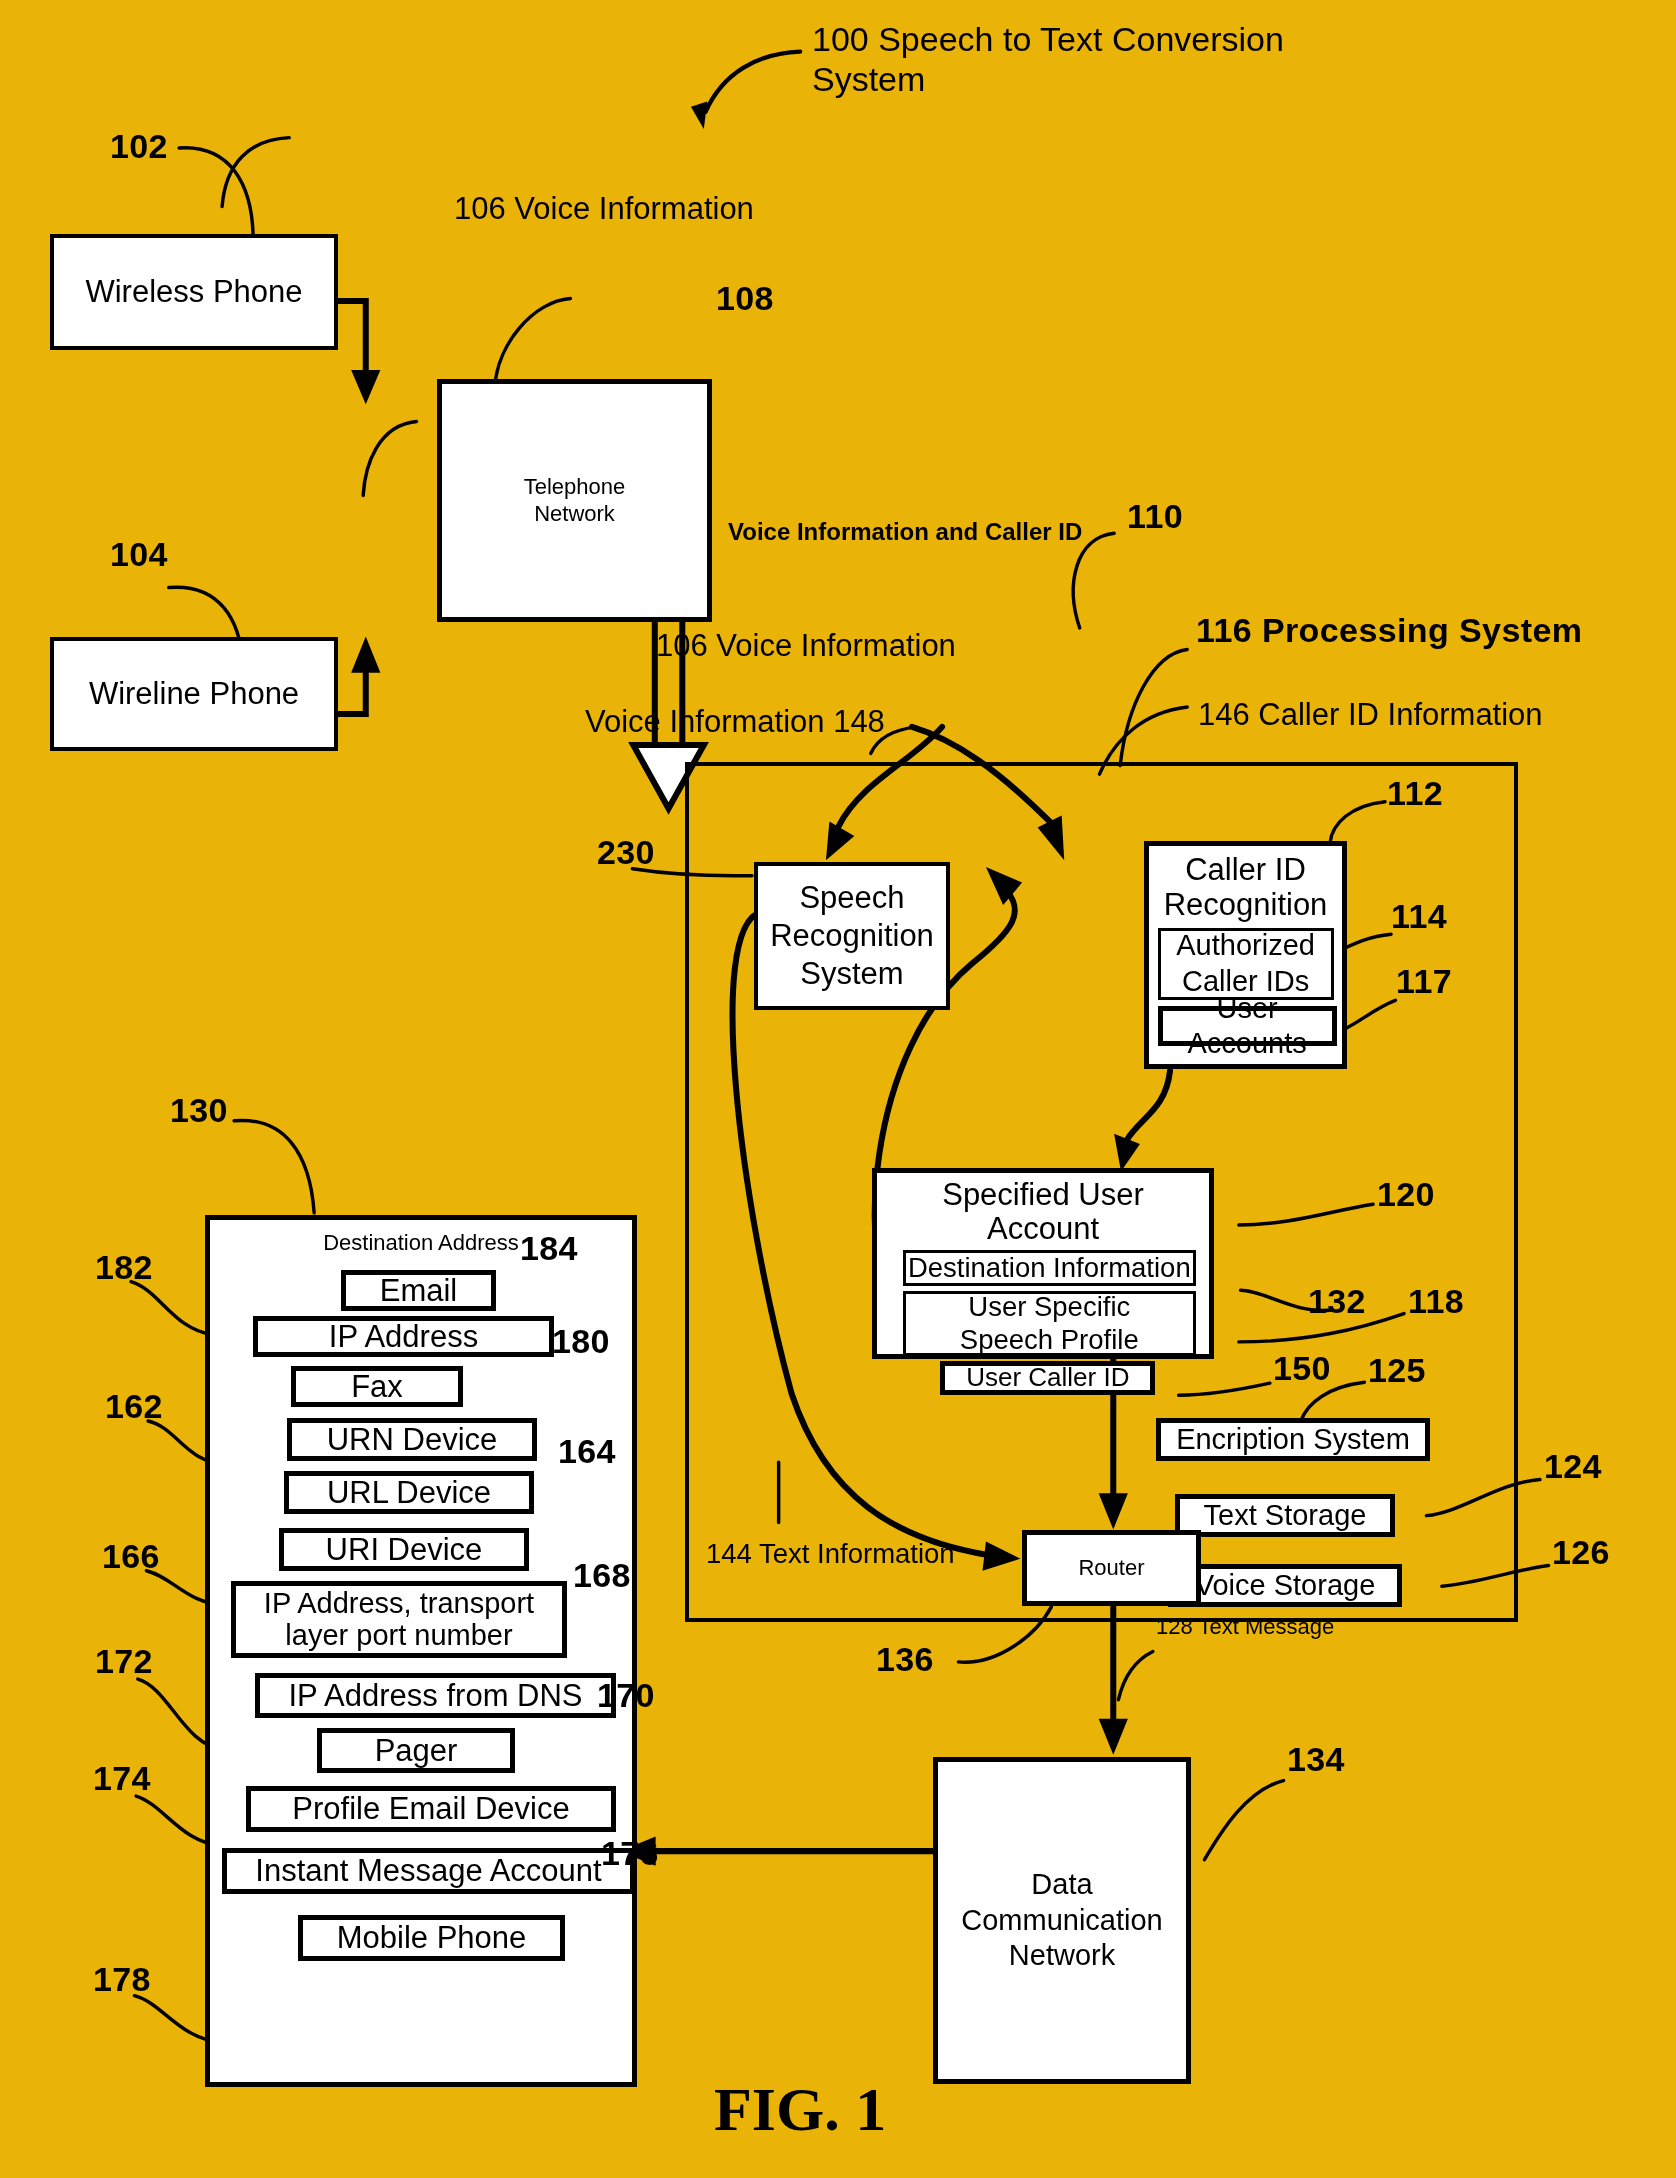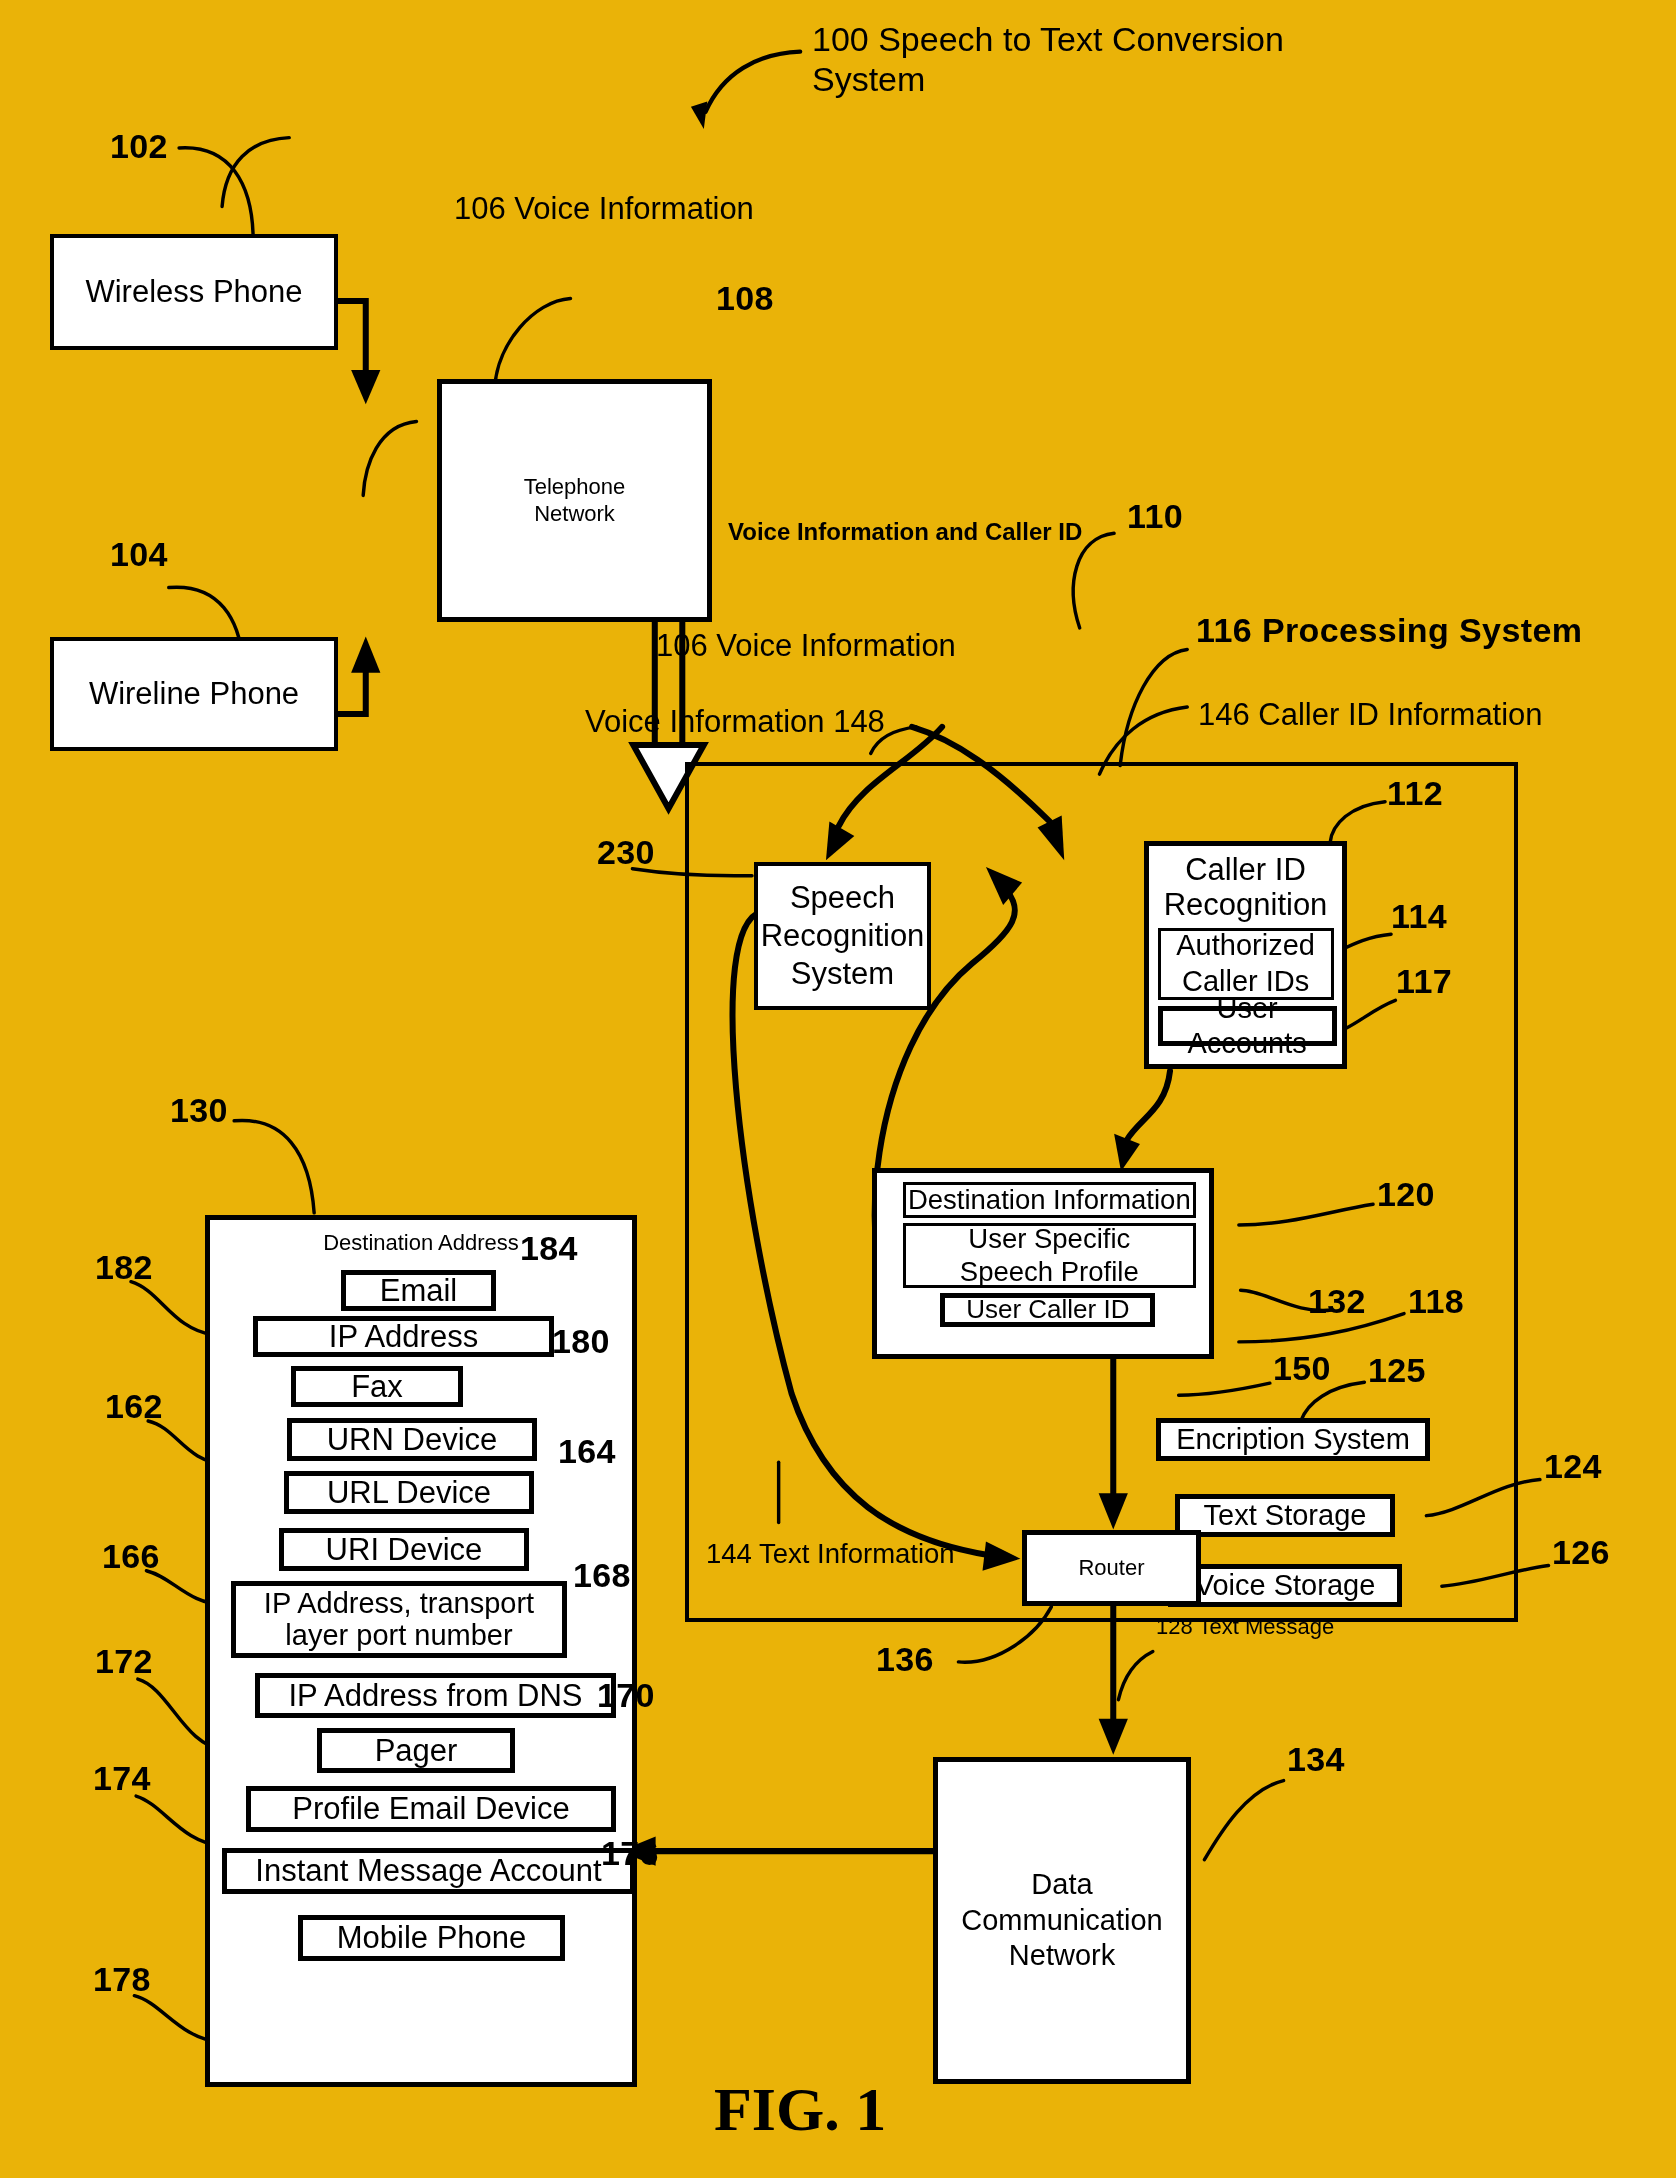"Speech" div.box { width: 177px -> 196px }
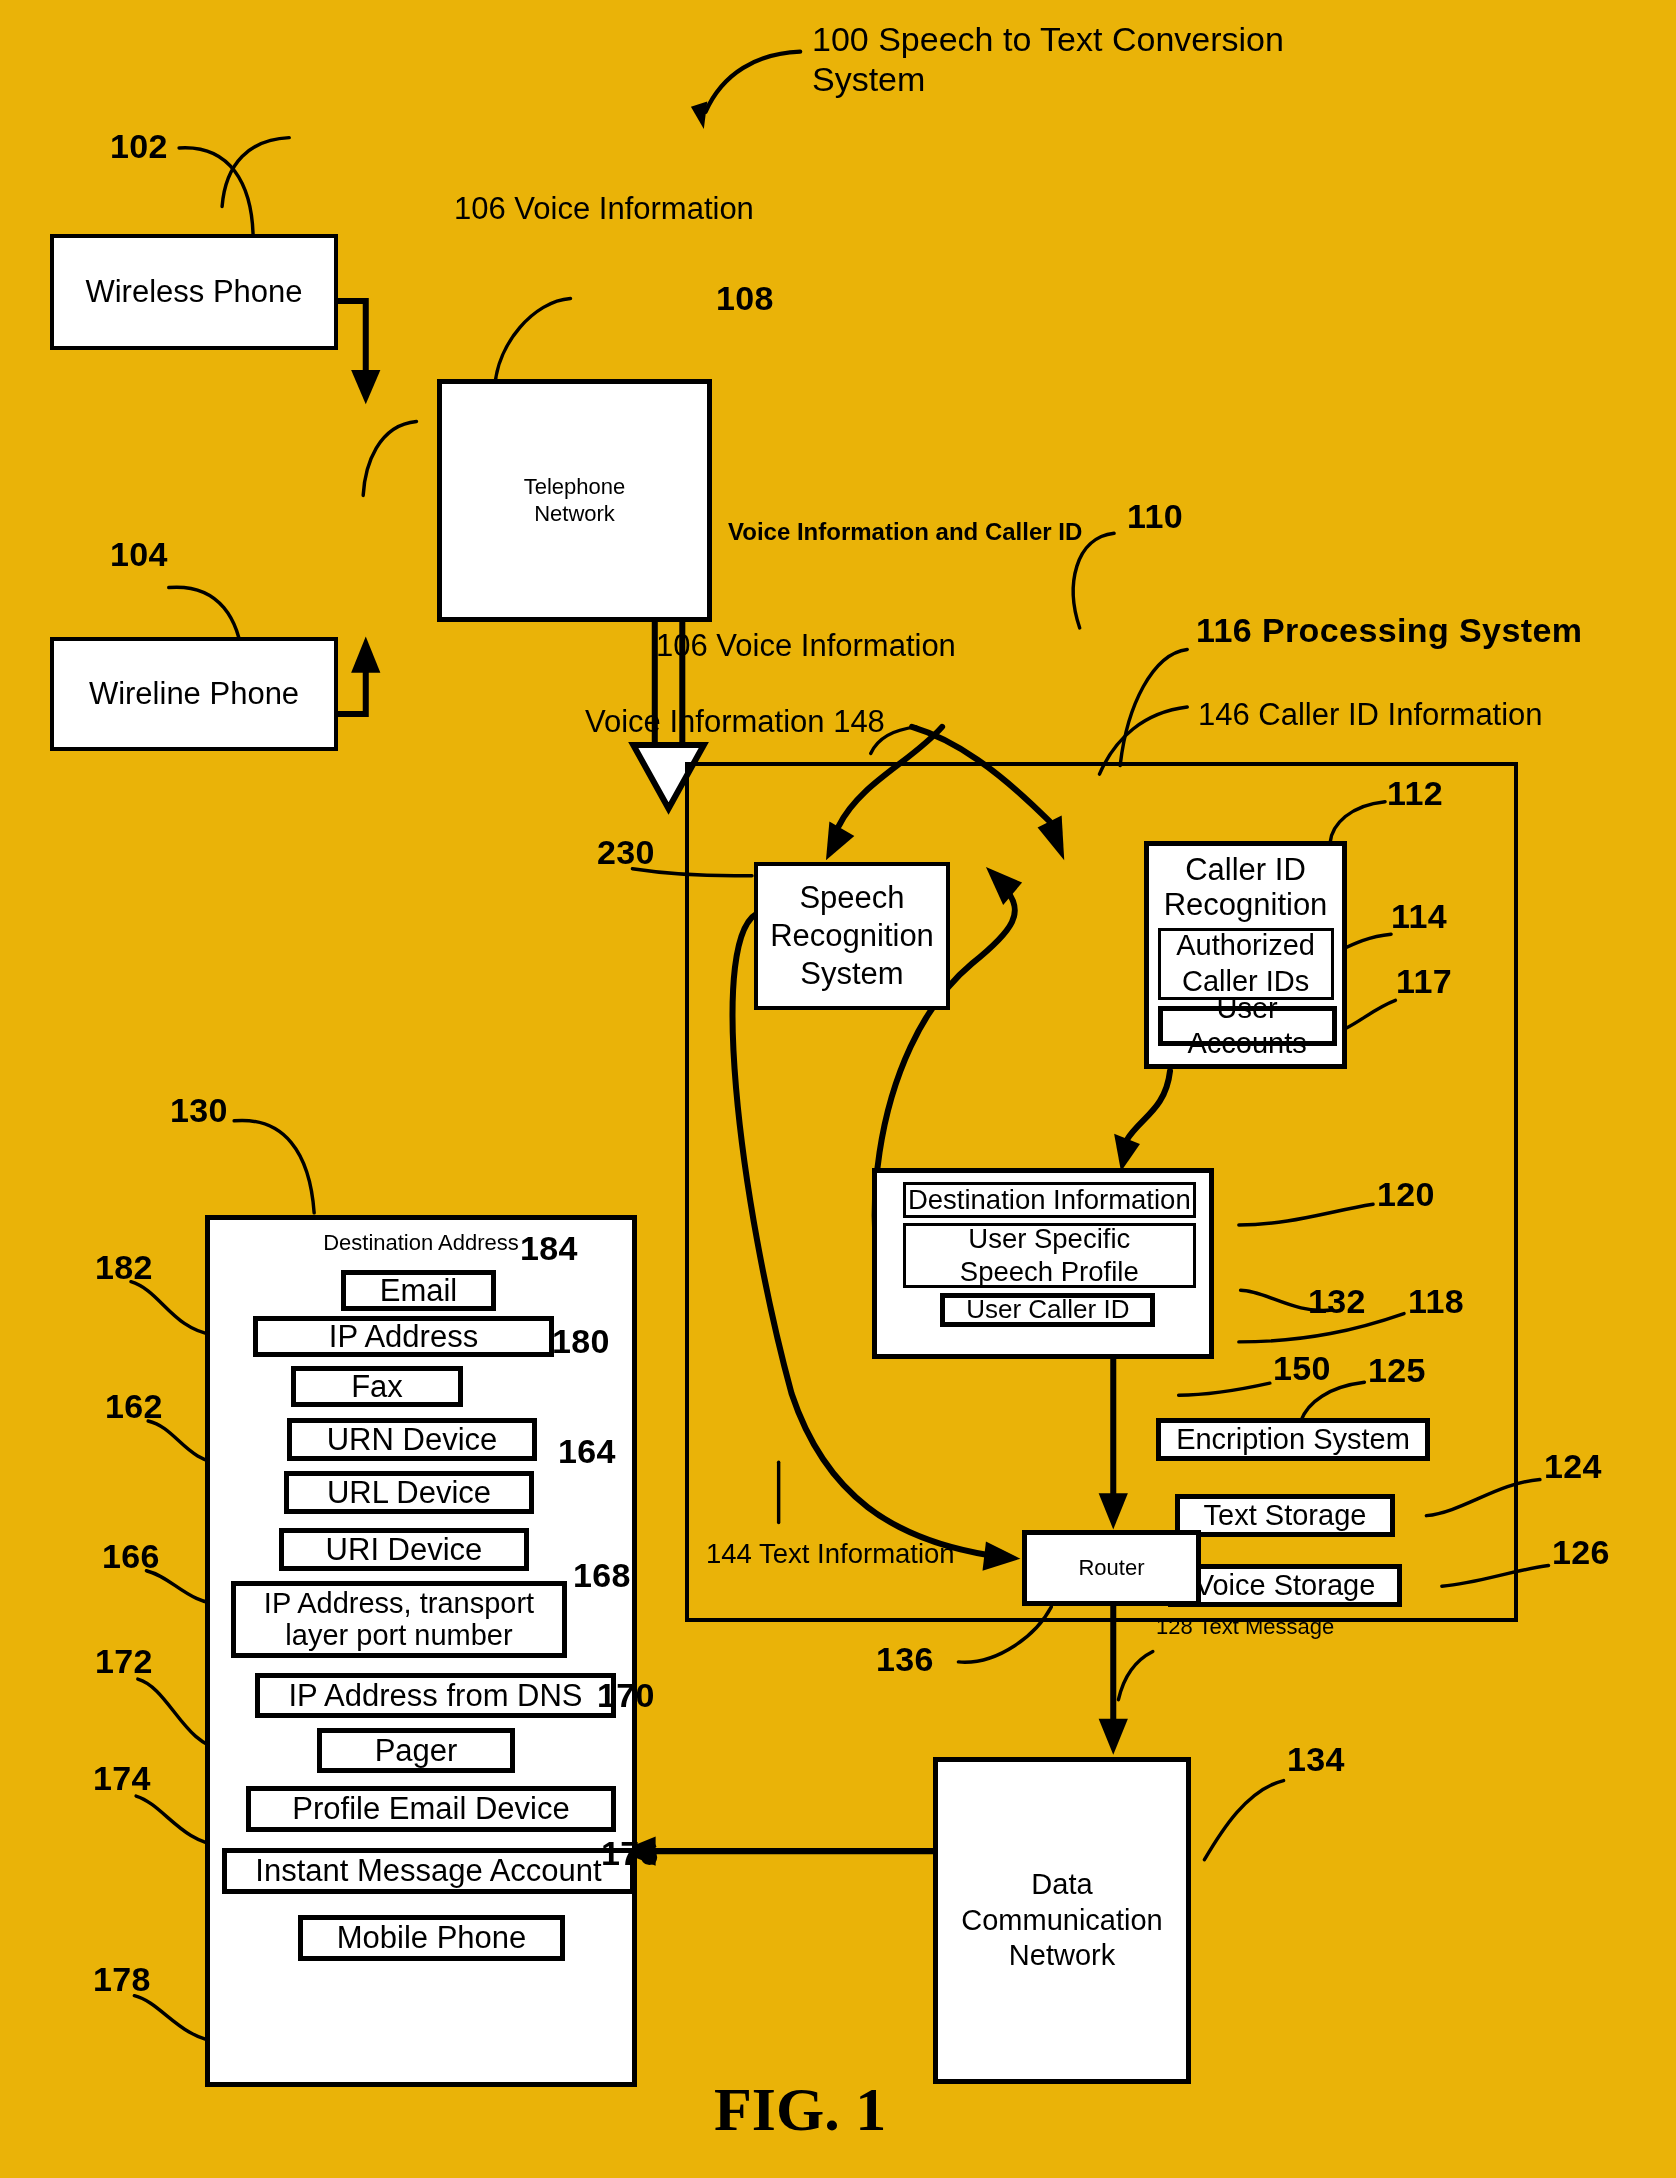"Specified User Account" div.n36 { html: none -> <div>Specified User Account</div> }
